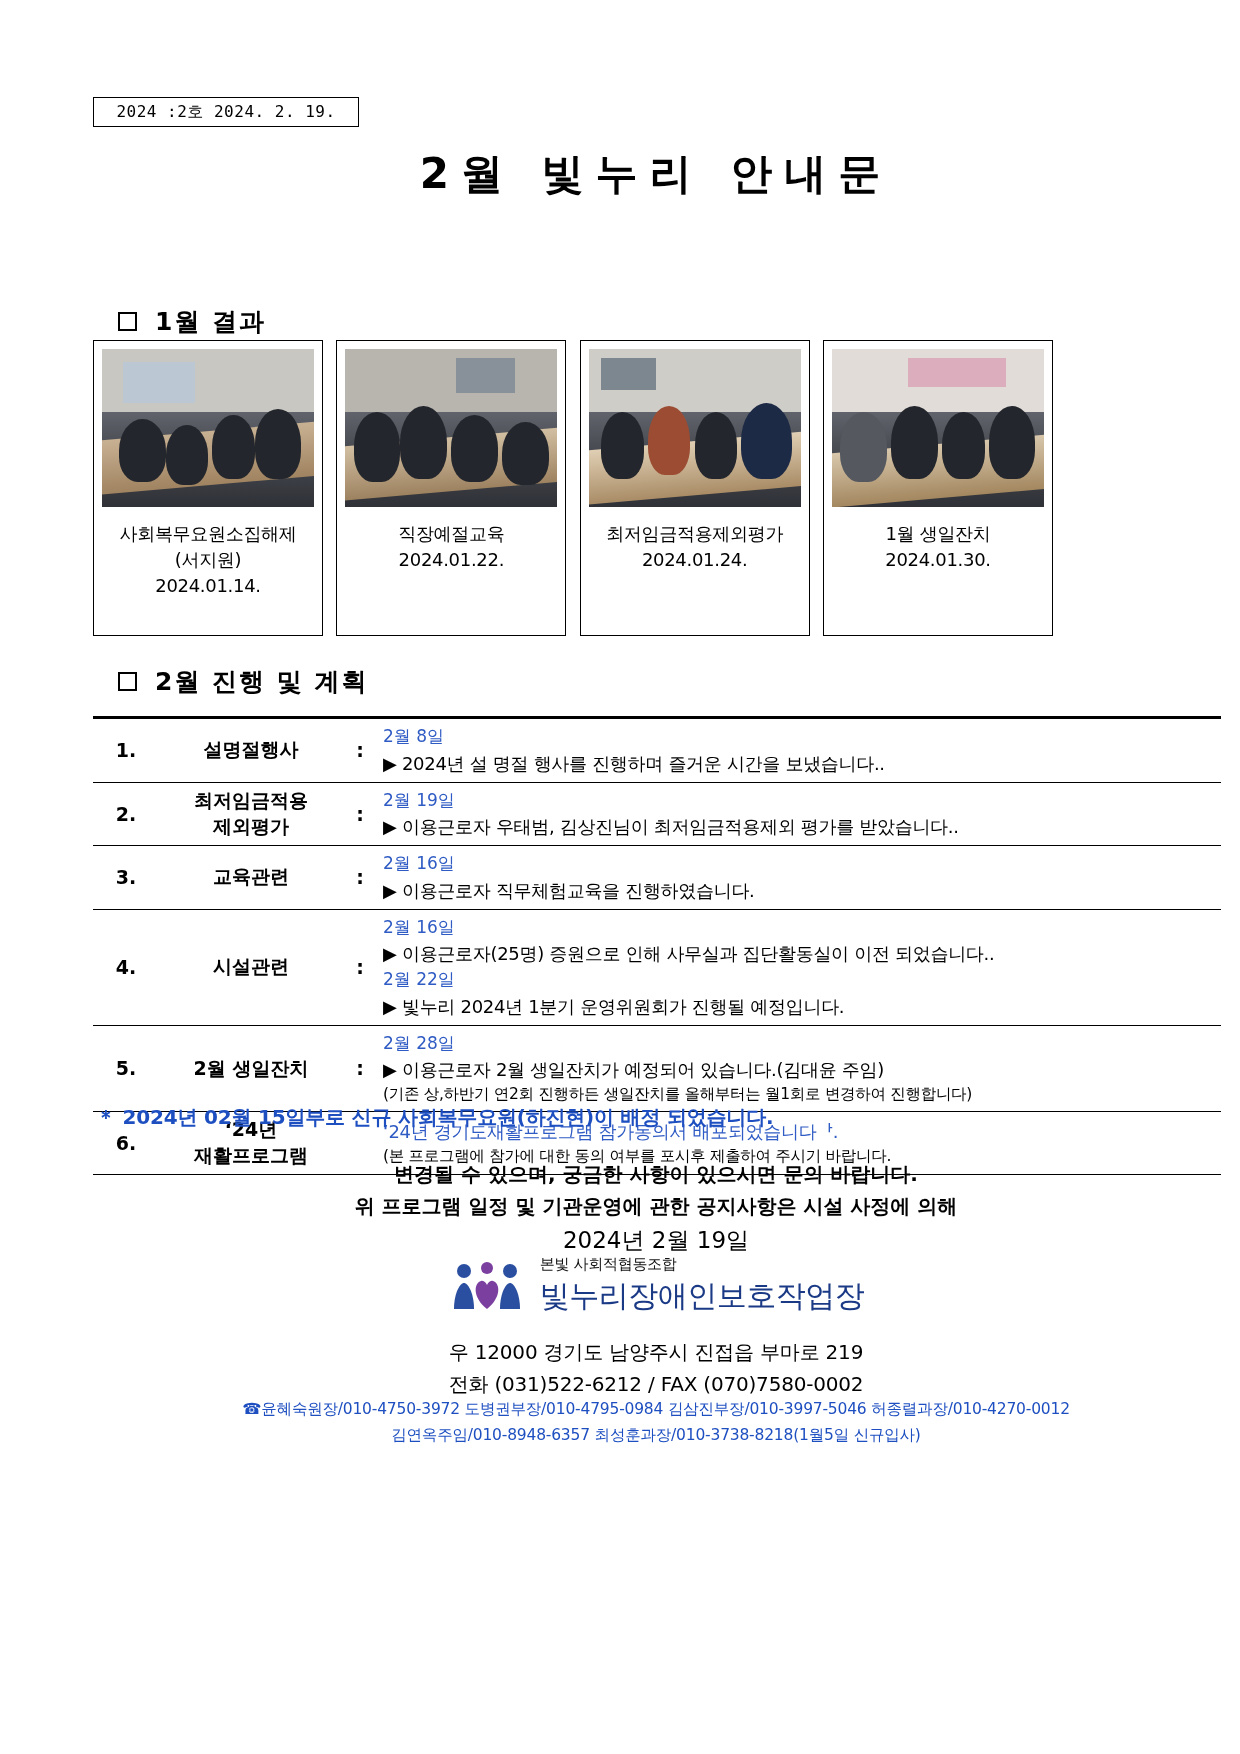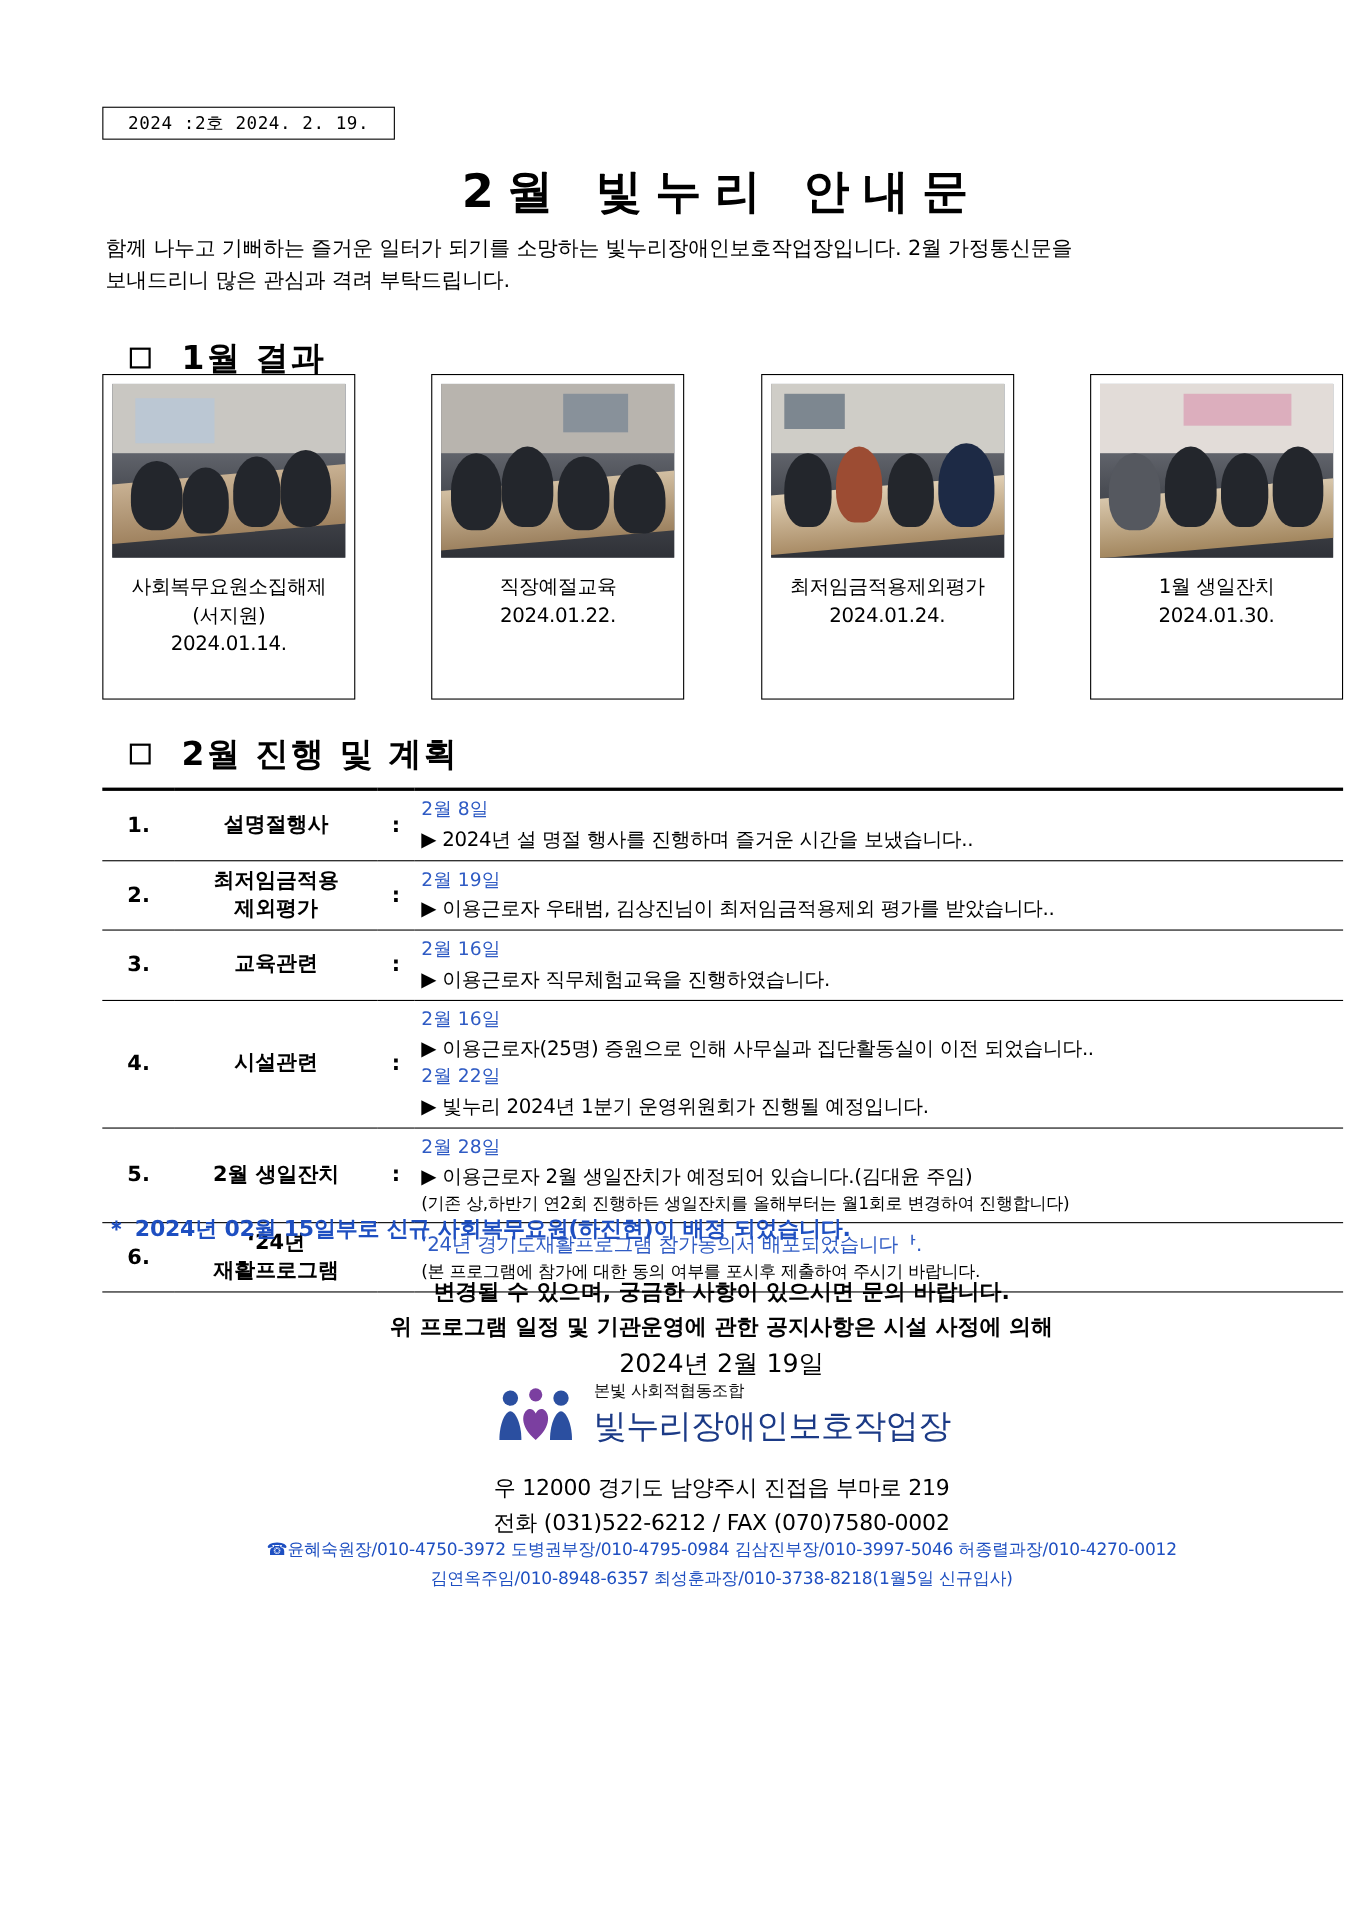"함께 나누고 기뻐하는 즐거운 일터가" div.intro { html: <div> <span>함께 나누고 기뻐하는 즐거운 일터가 되기를 소망하는 빛누리장애인보호작업장입니다. 2월 가정통신문을</span> <span>보내드리니 많은 관심과 격려 부탁드립니다.</span> </div> -> none }
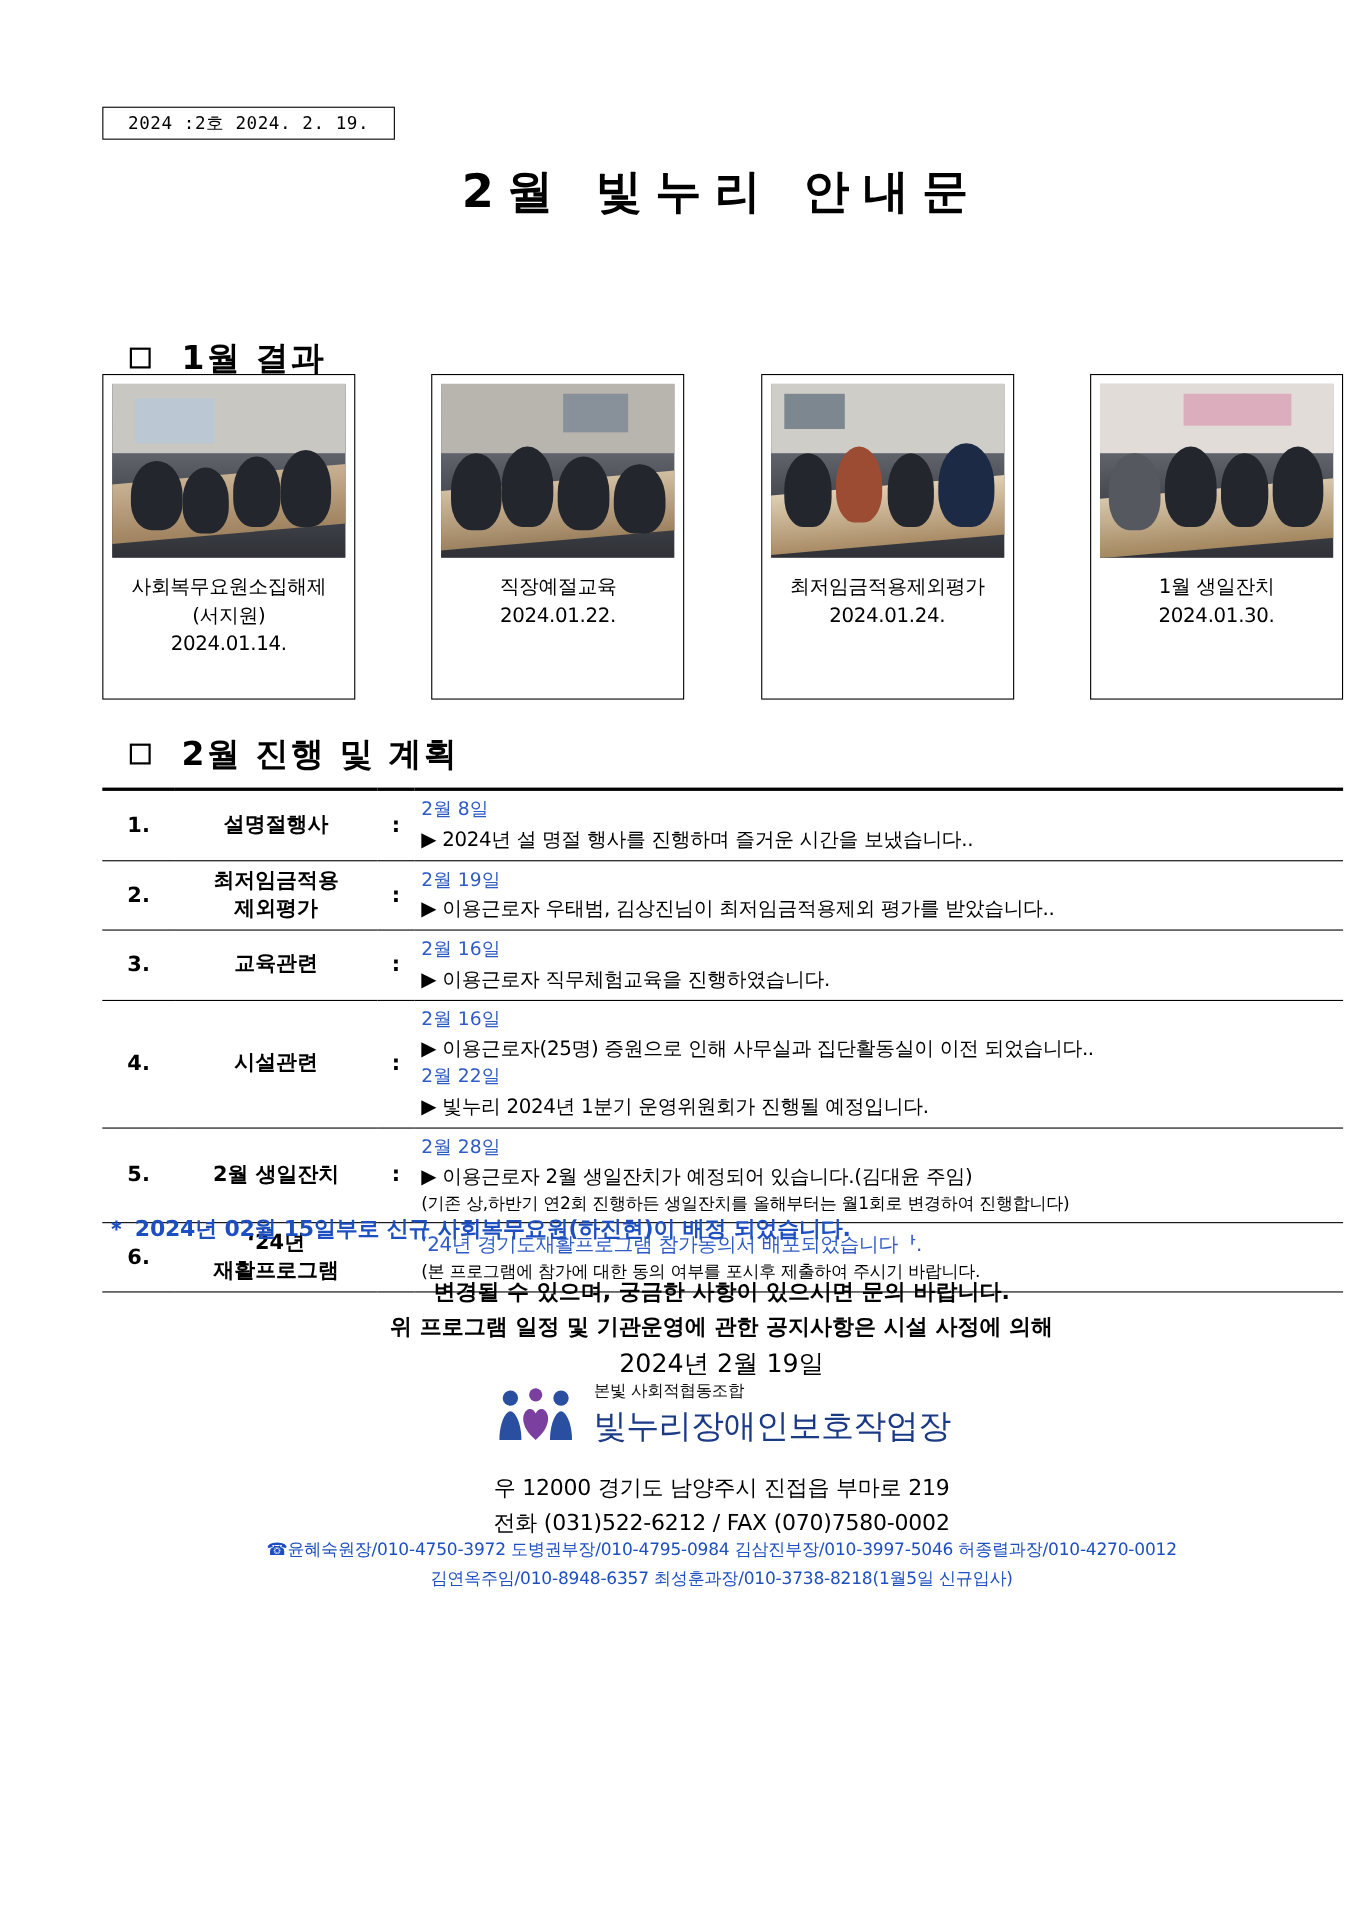"1월 결과" .section-head { font-size: 30px -> 25px; gap: 28px -> 18px }
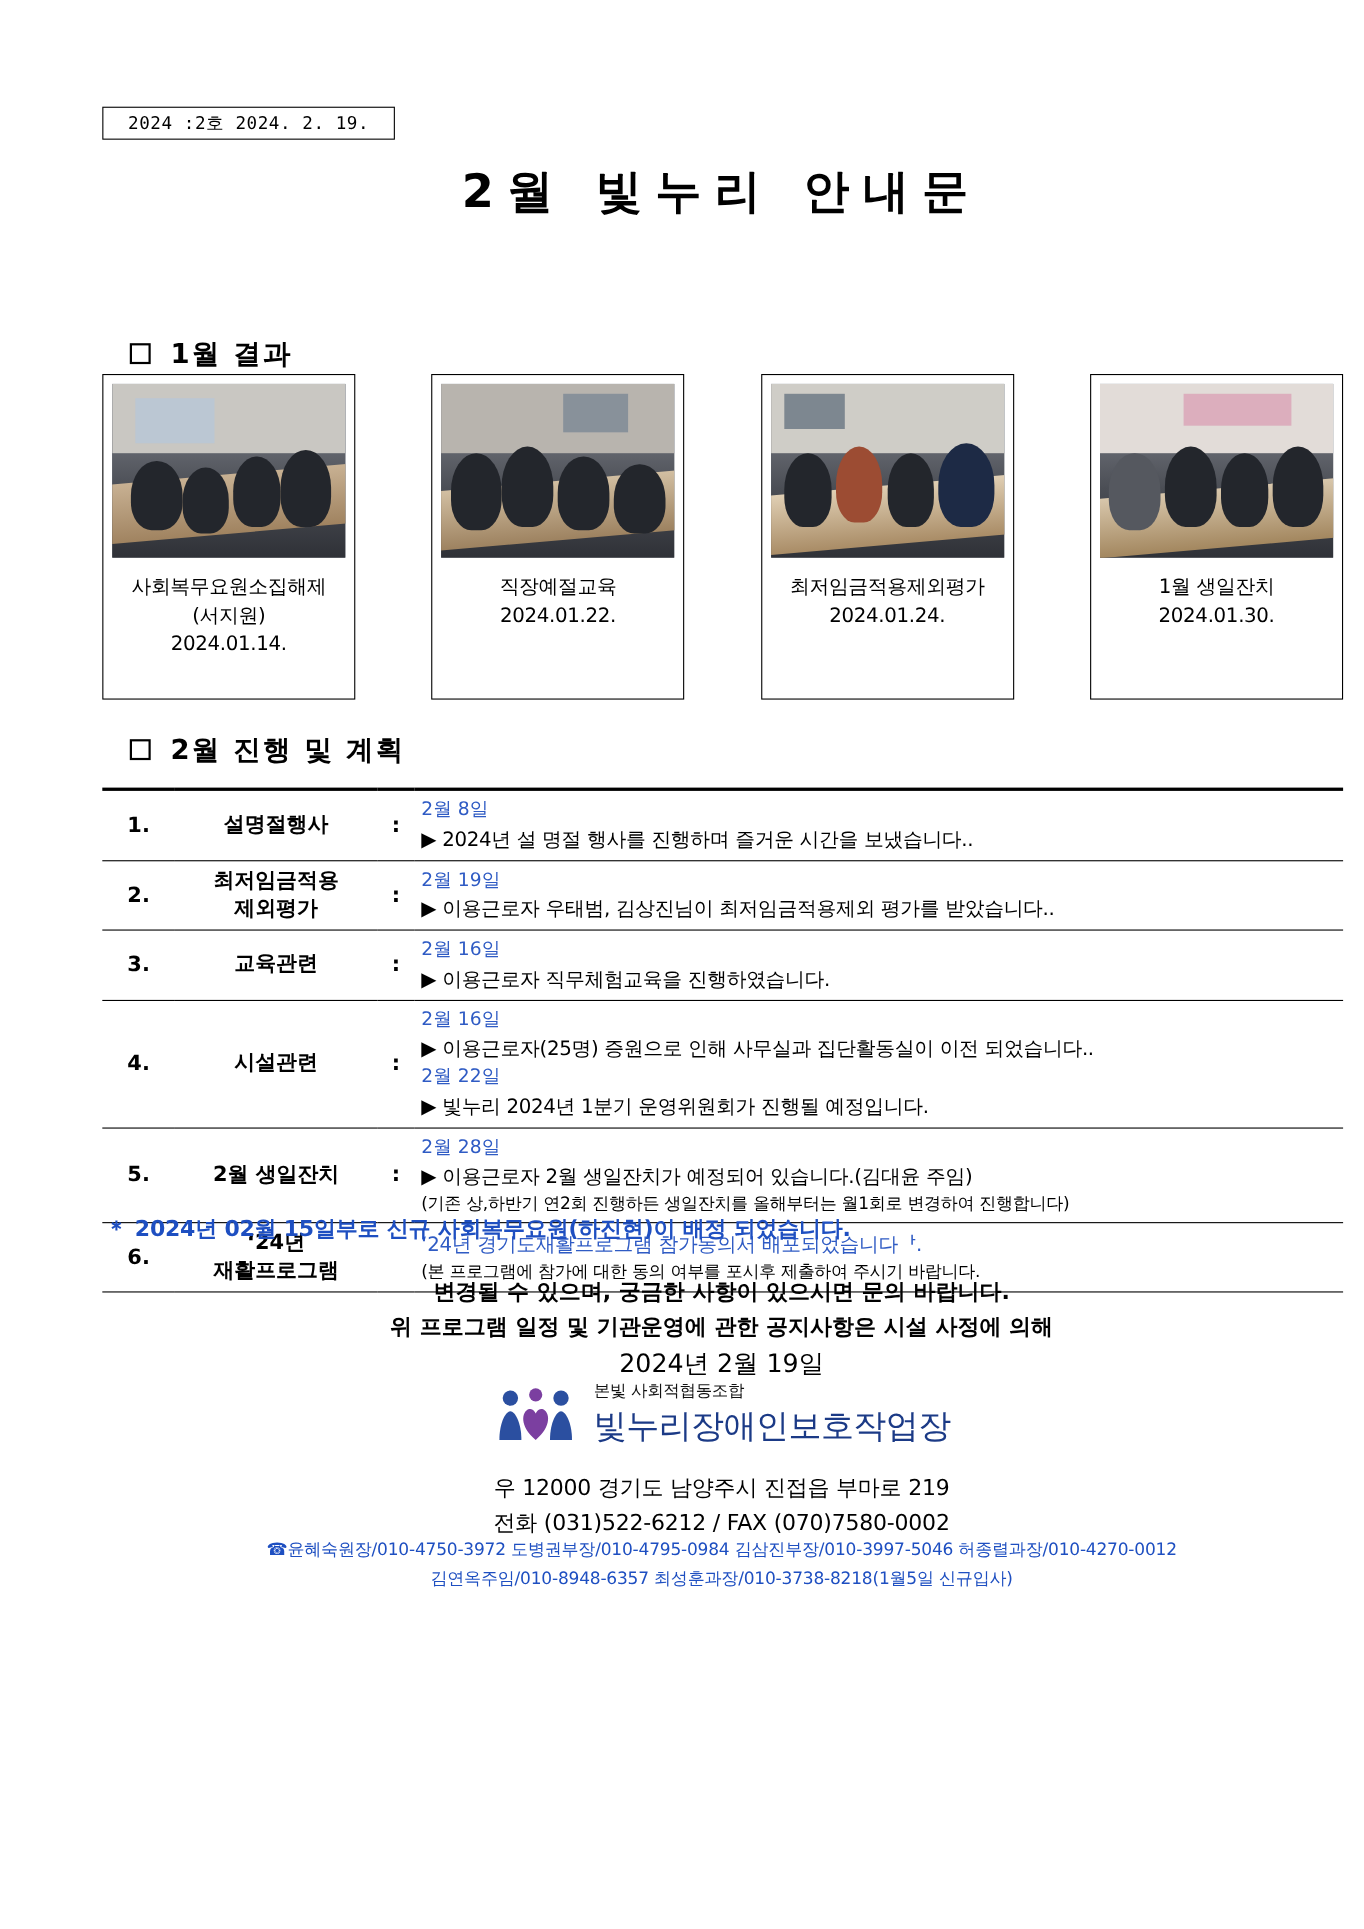"사회복무요원소집해제" .cards { width: 1128px -> 960px }
